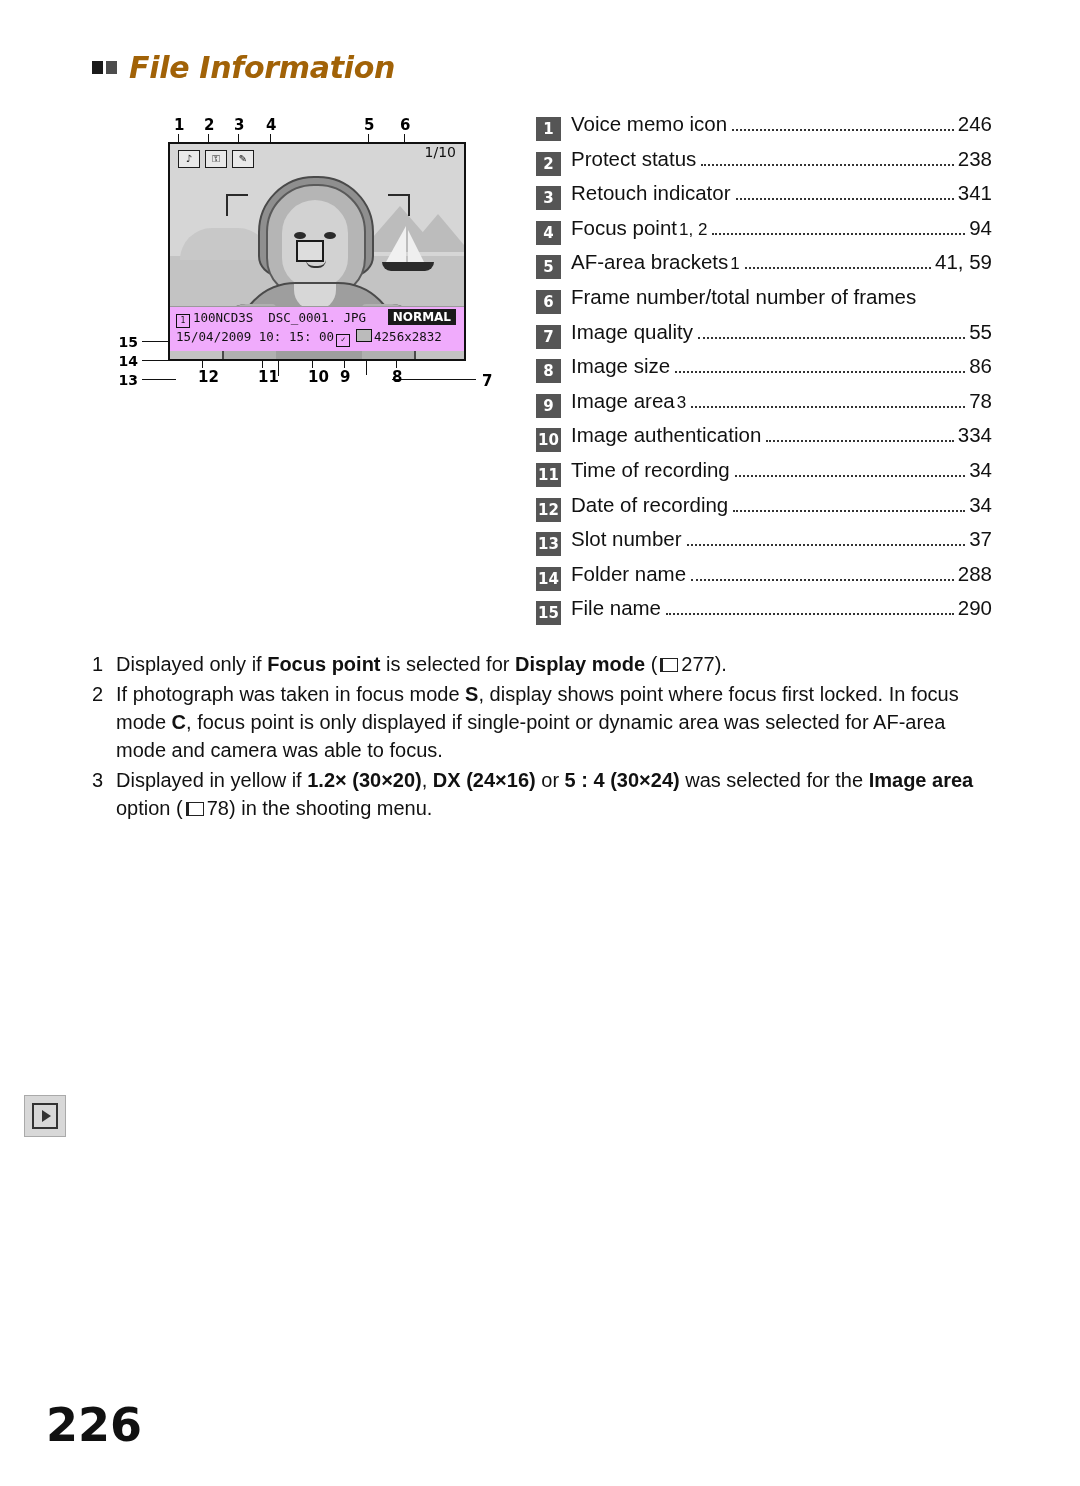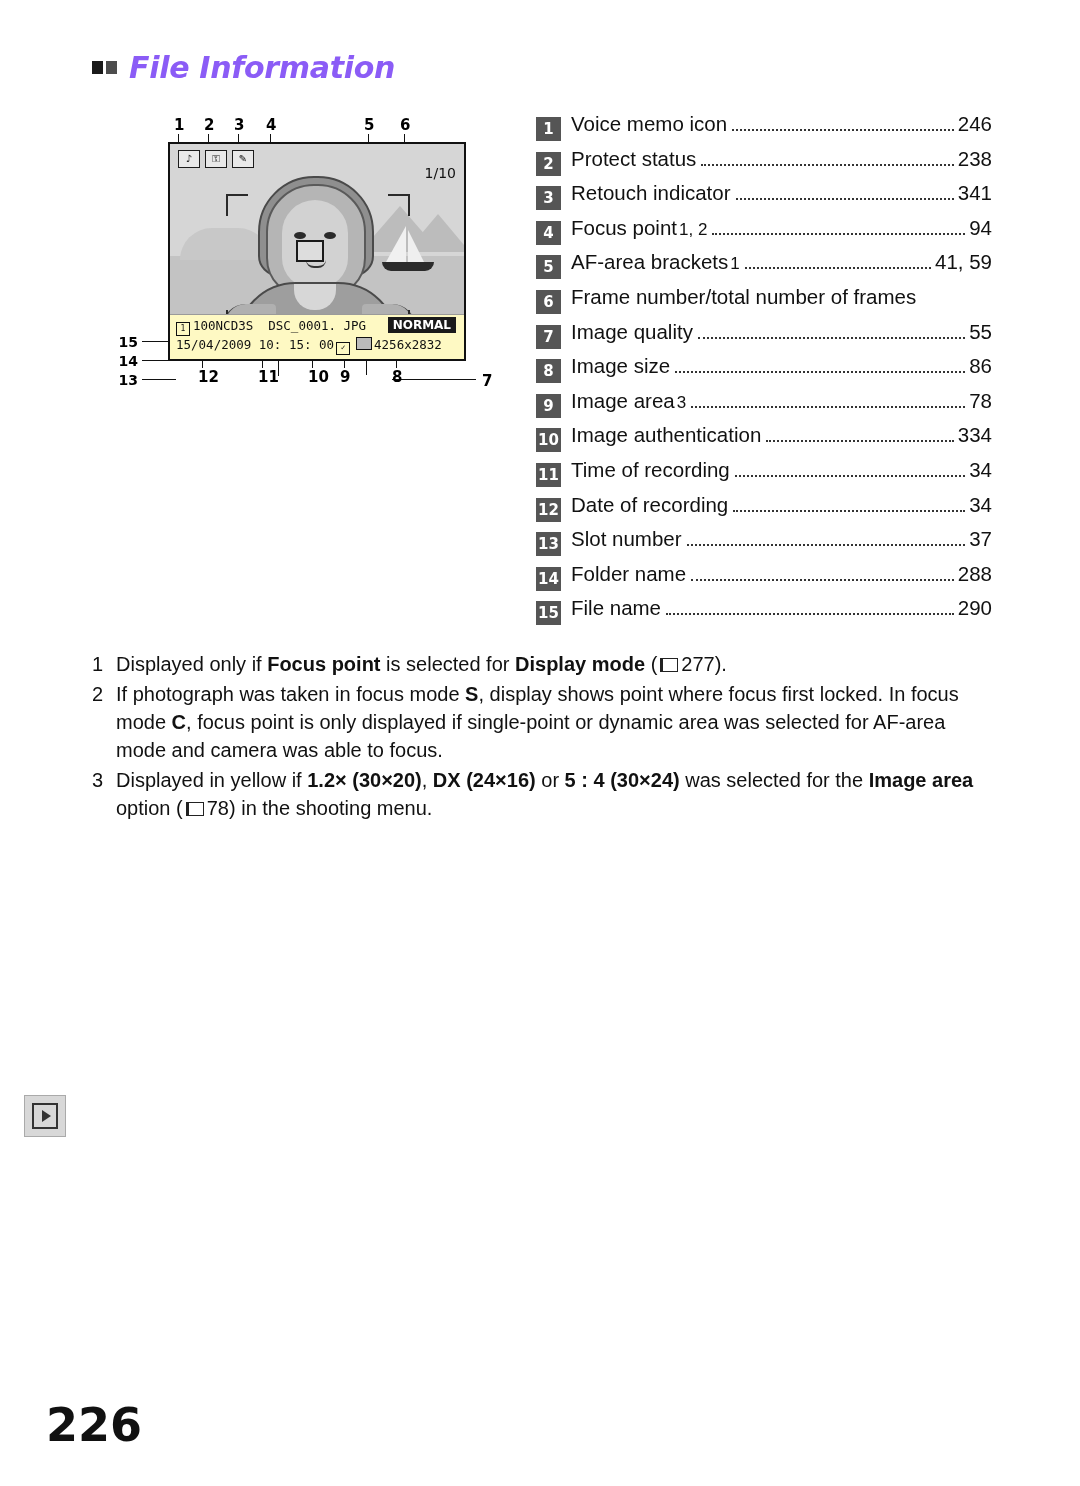"File Information" .heading-text { color: #8b5cf6 -> #a16207 }
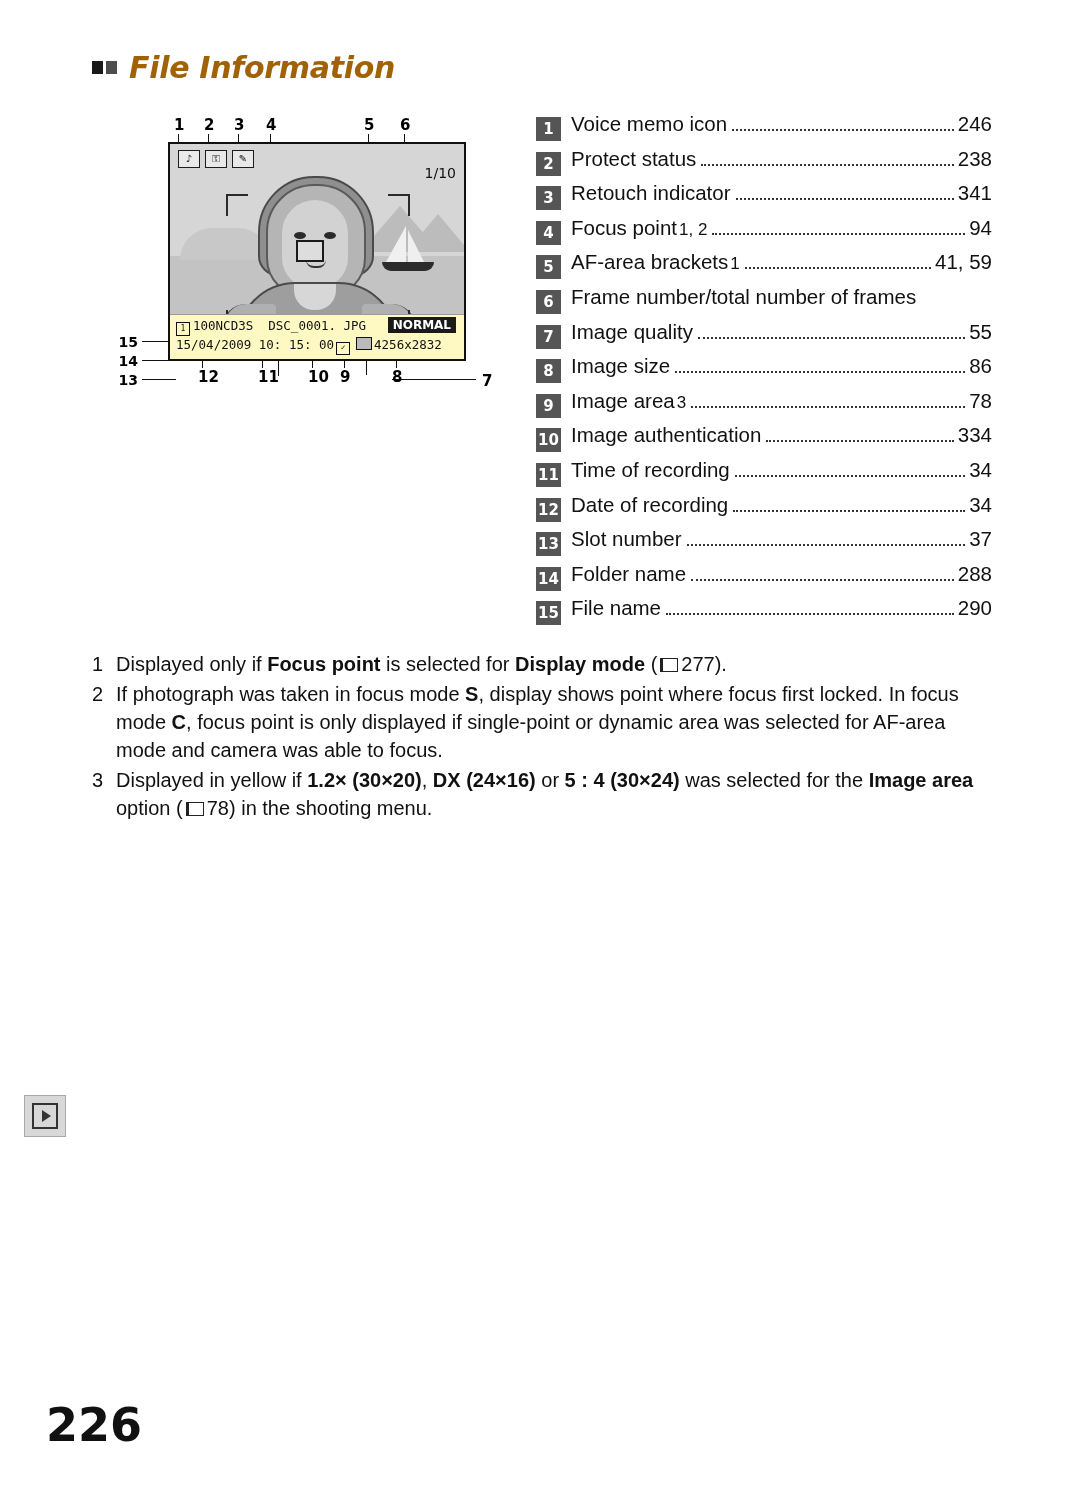"1/10" .frame-count { top: 21px -> 0 }
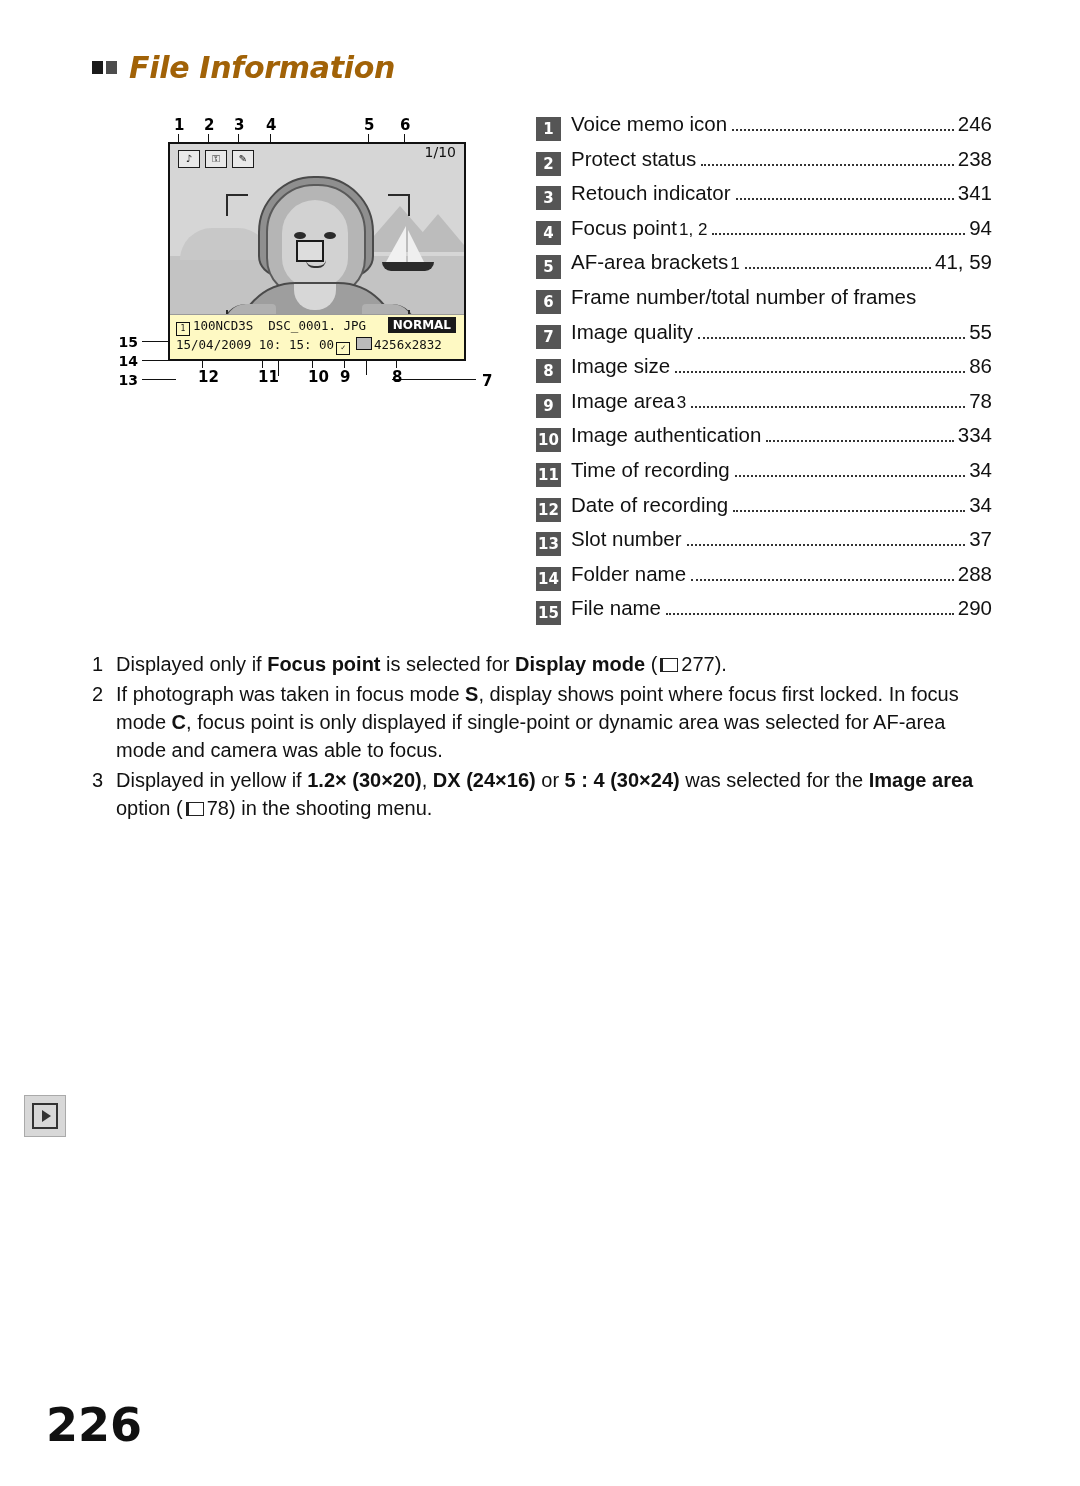"1 100NCD3S DSC_0001. JPG" .info-bar { background: #fef9c3 -> #f0abfc; bottom: 0 -> 8px }
